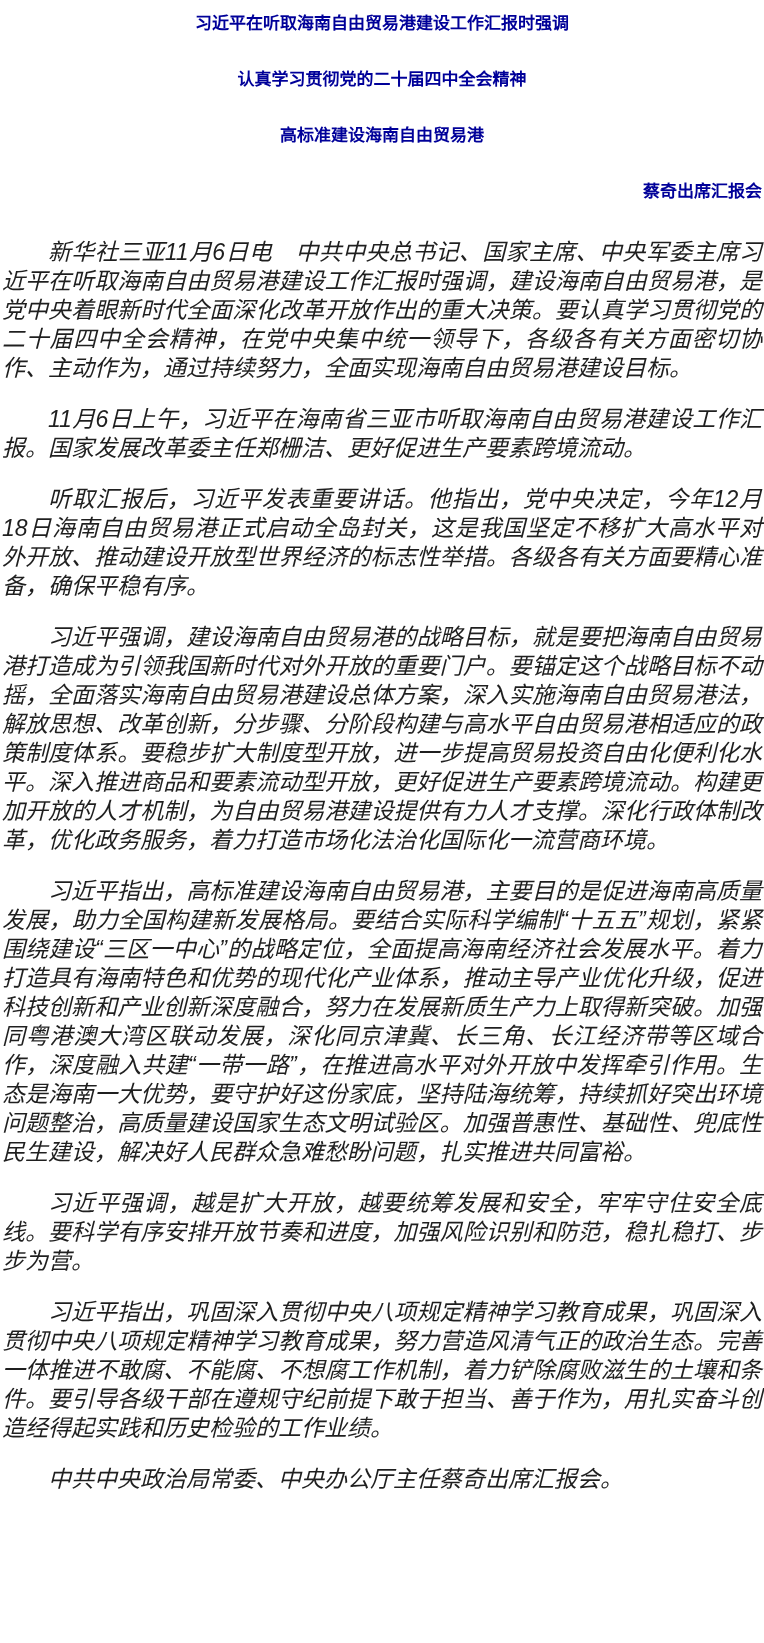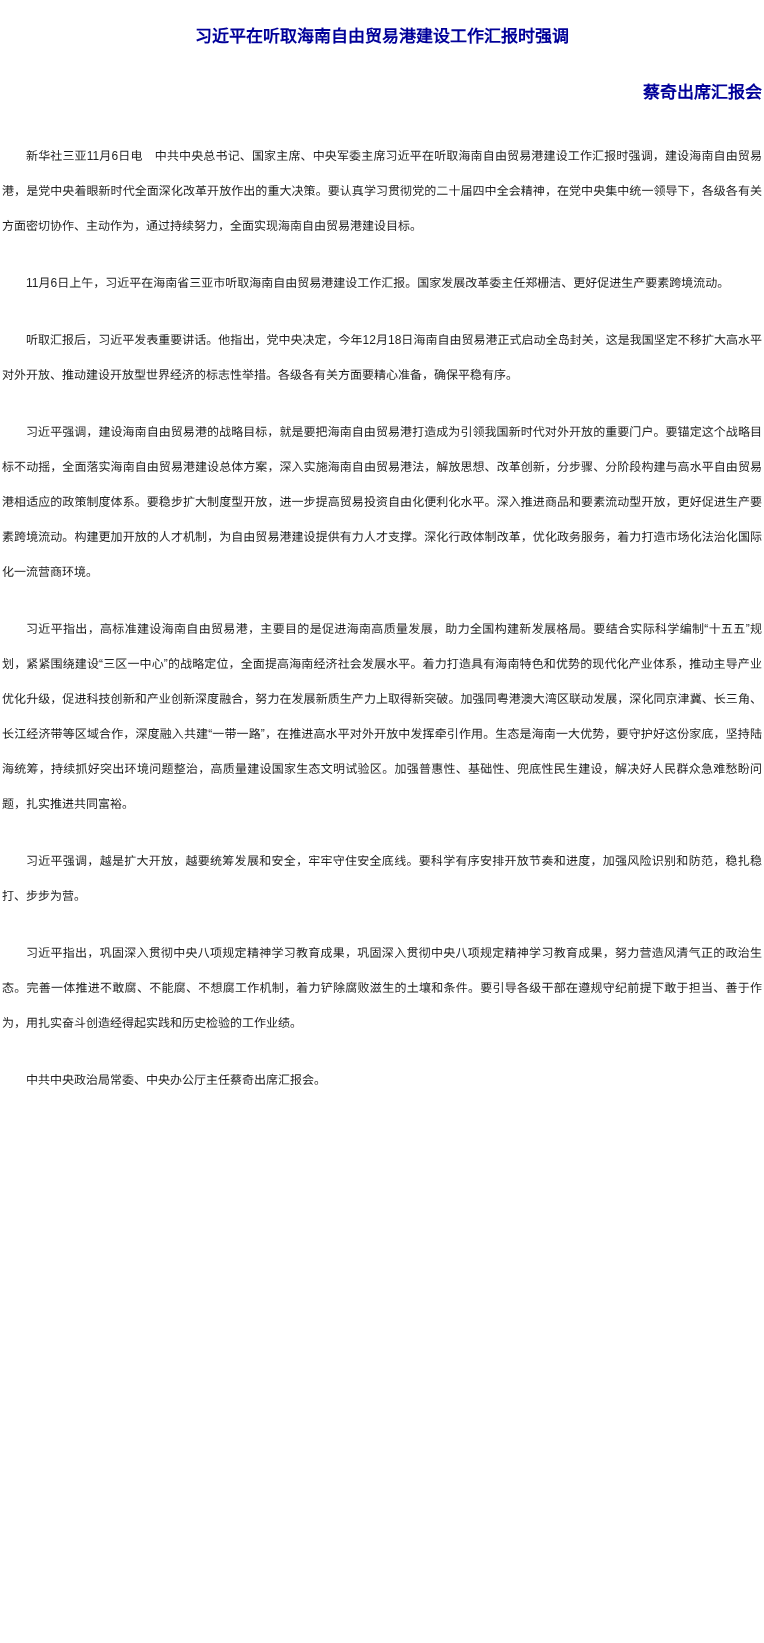"习近平在听取海南自由贸易港建设工作汇报时强调" .headline { margin-top: 13px -> none }
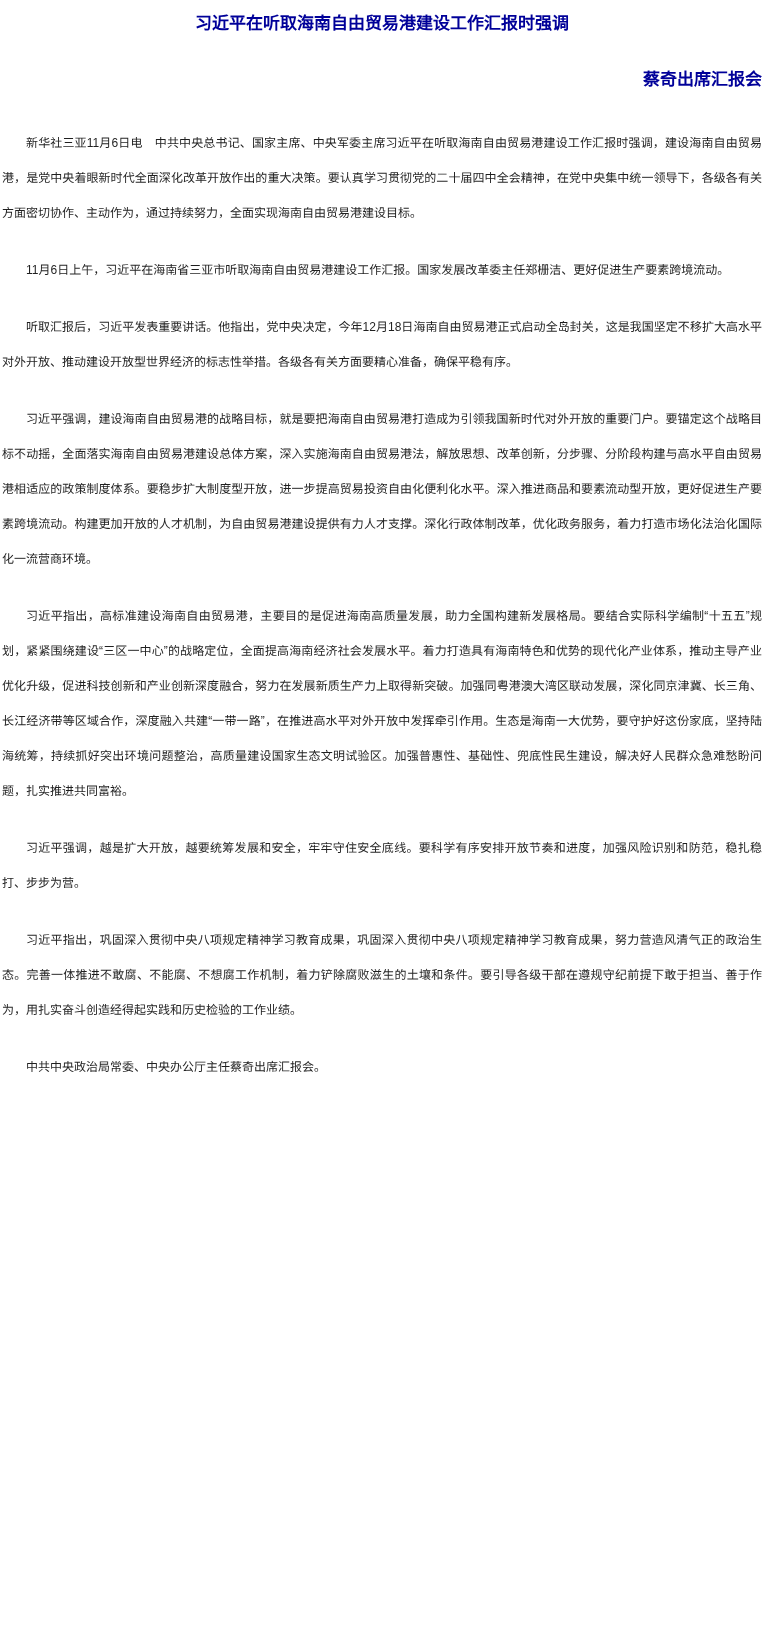"认真学习贯彻党的二十届四中全会精神" h1.headline { html: none -> <h1>认真学习贯彻党的二十届四中全会精神</h1> }
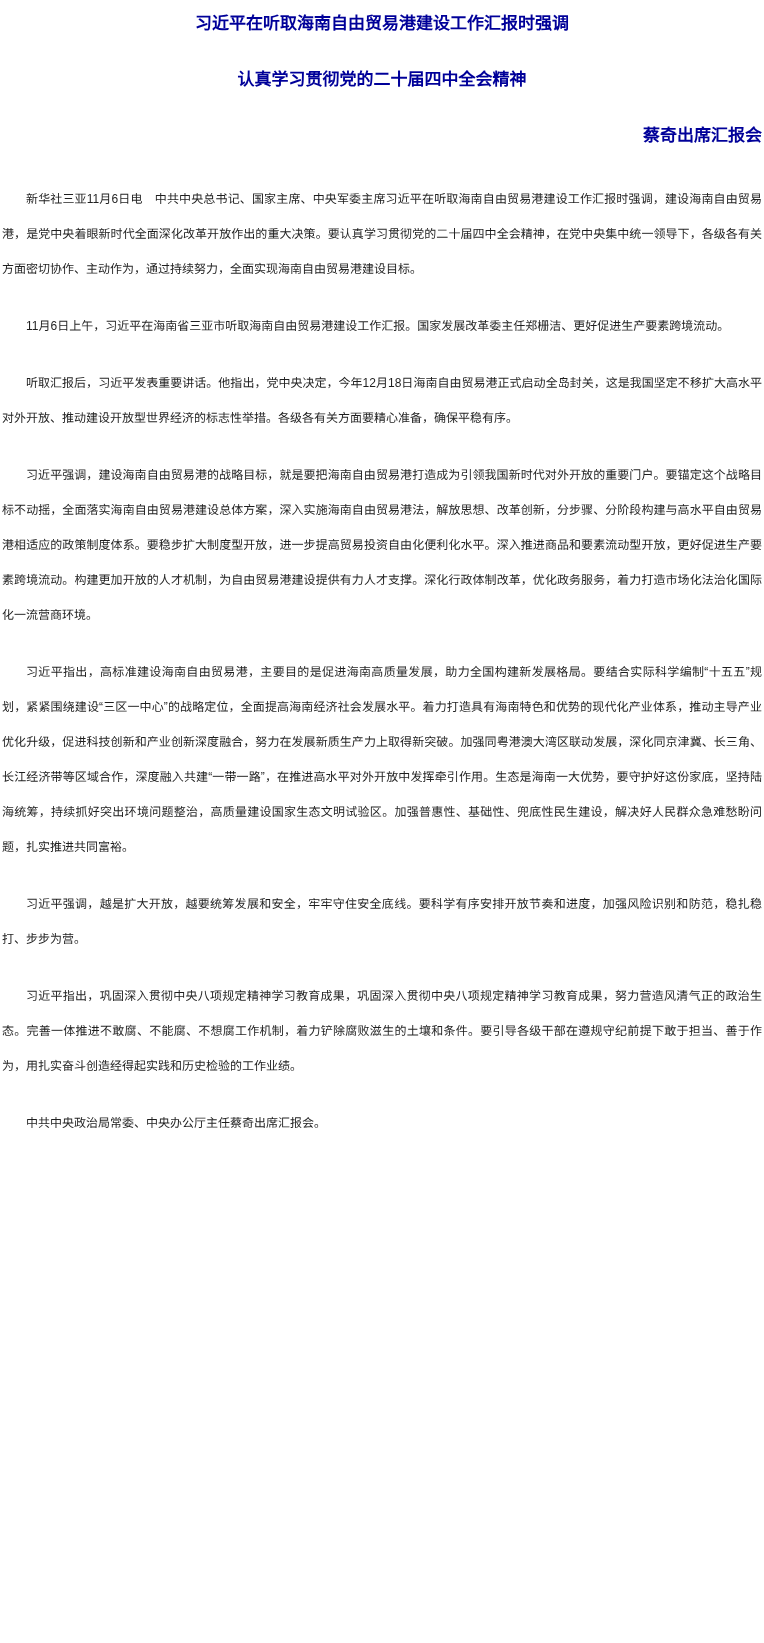"高标准建设海南自由贸易港" h1.headline { html: none -> <h1>高标准建设海南自由贸易港</h1> }
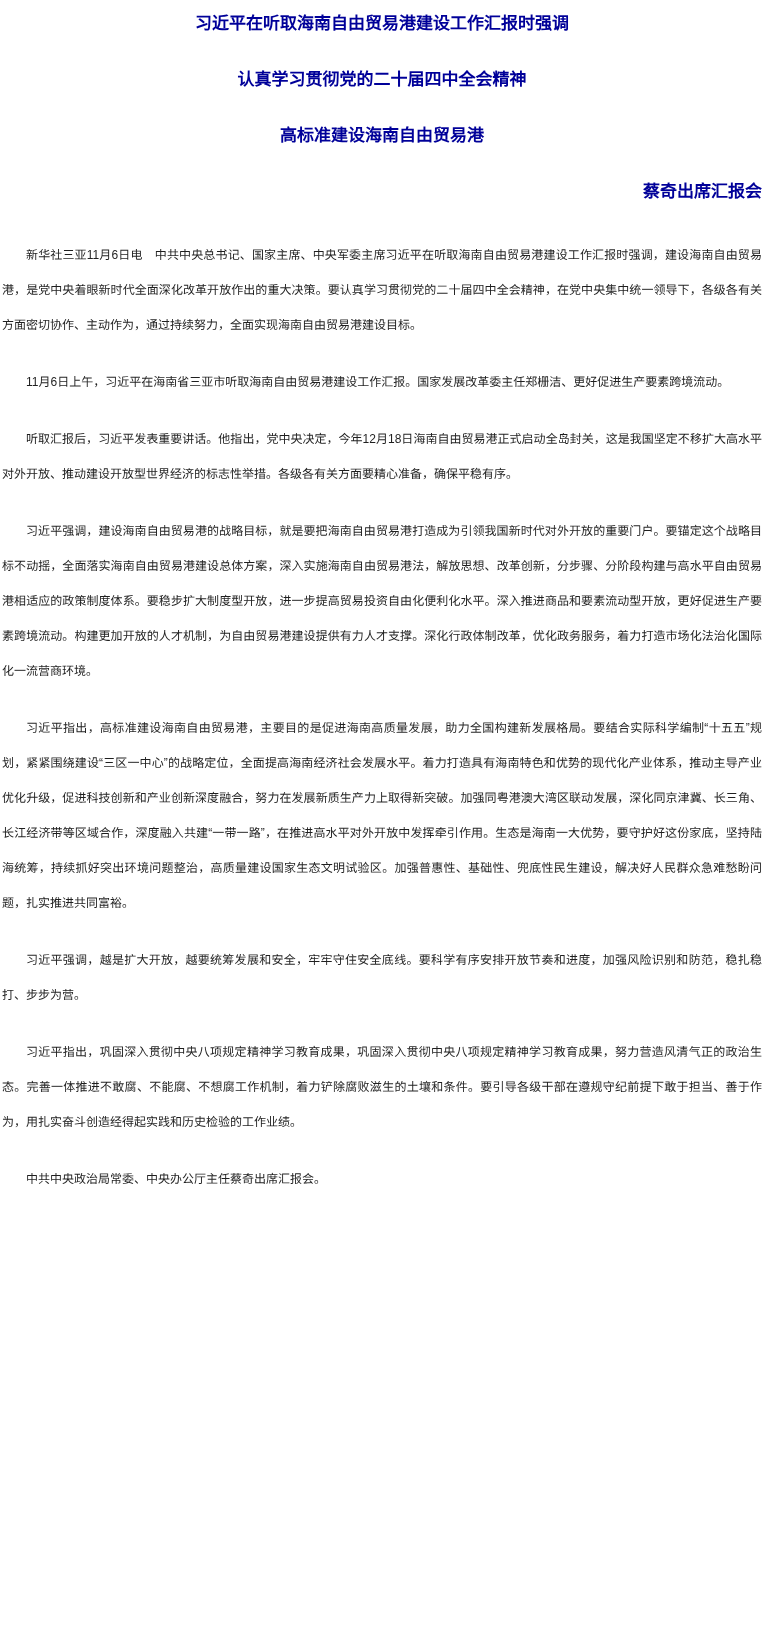"新华社三亚11月6日电" .article-body p { font-size: 12px -> 23px; font-style: none -> italic; line-height: 35px -> 29px }
